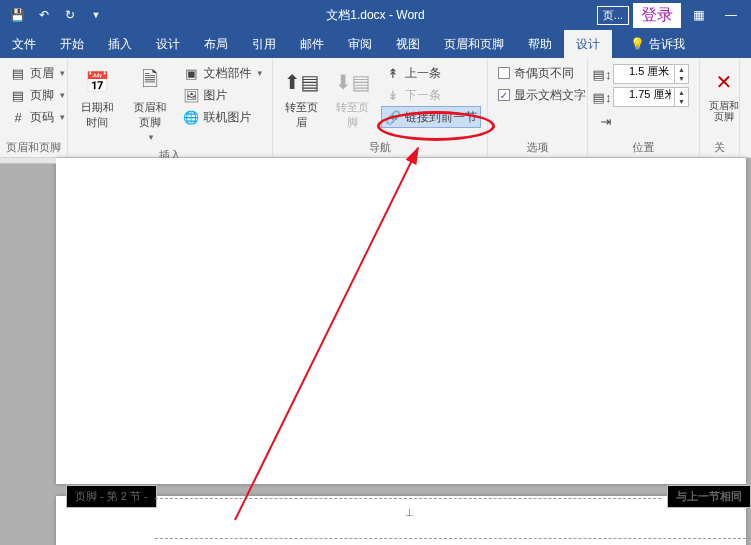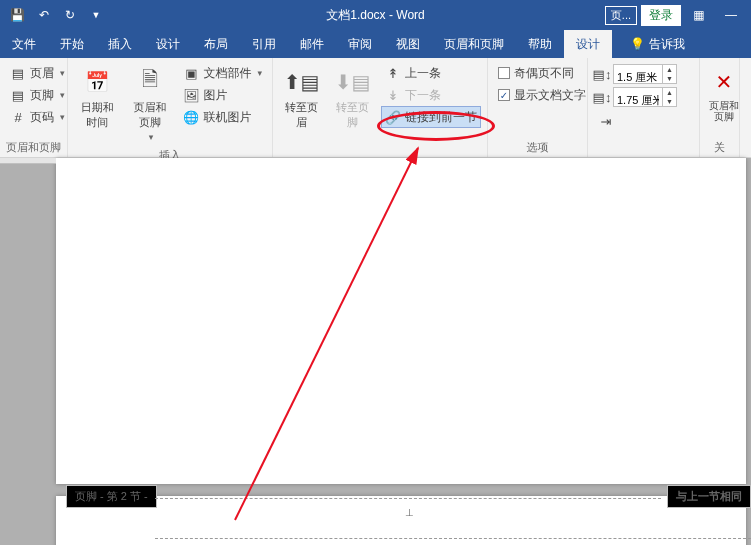"登录" .titlebar .login { color: #15803d -> #a21caf; font-size: 12px -> 16px }
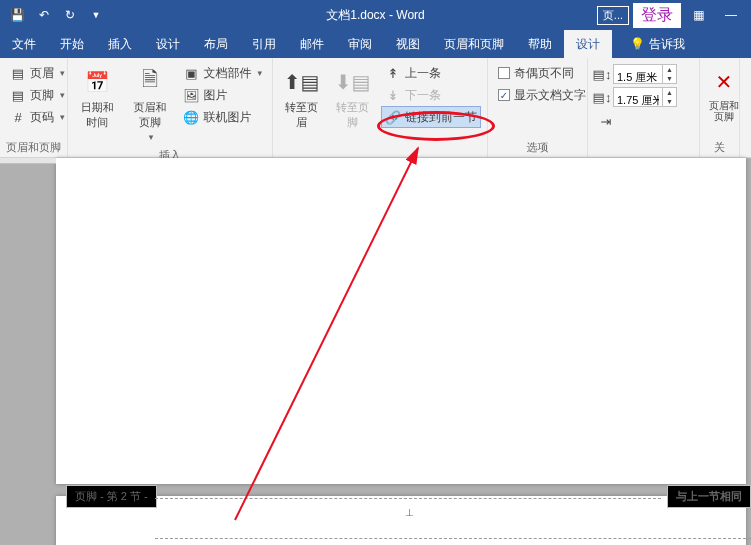"1.5 厘米" .spinbox { align-items: flex-end -> flex-start; padding-left: none -> 12px }
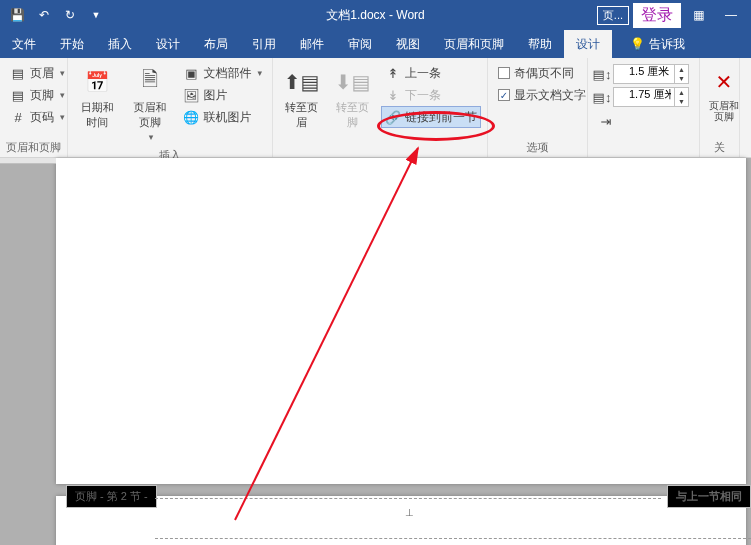"导航" div.label { html: none -> <div>导航</div> }
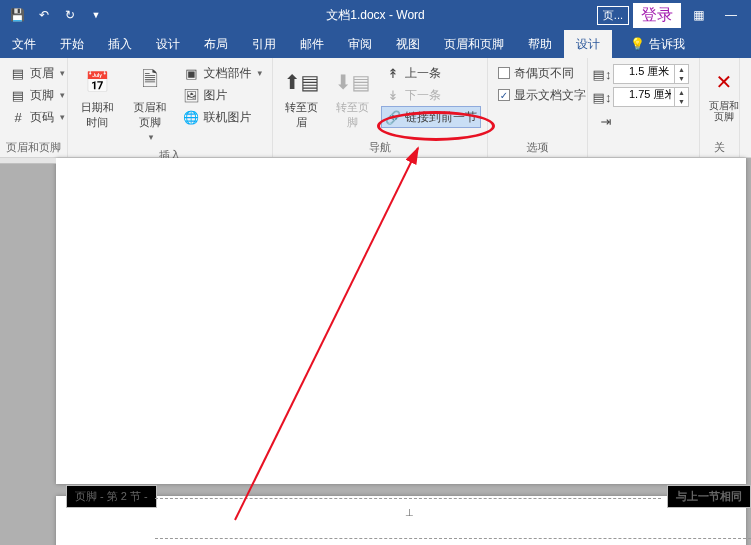"位置" div.label { html: none -> <div>位置</div> }
